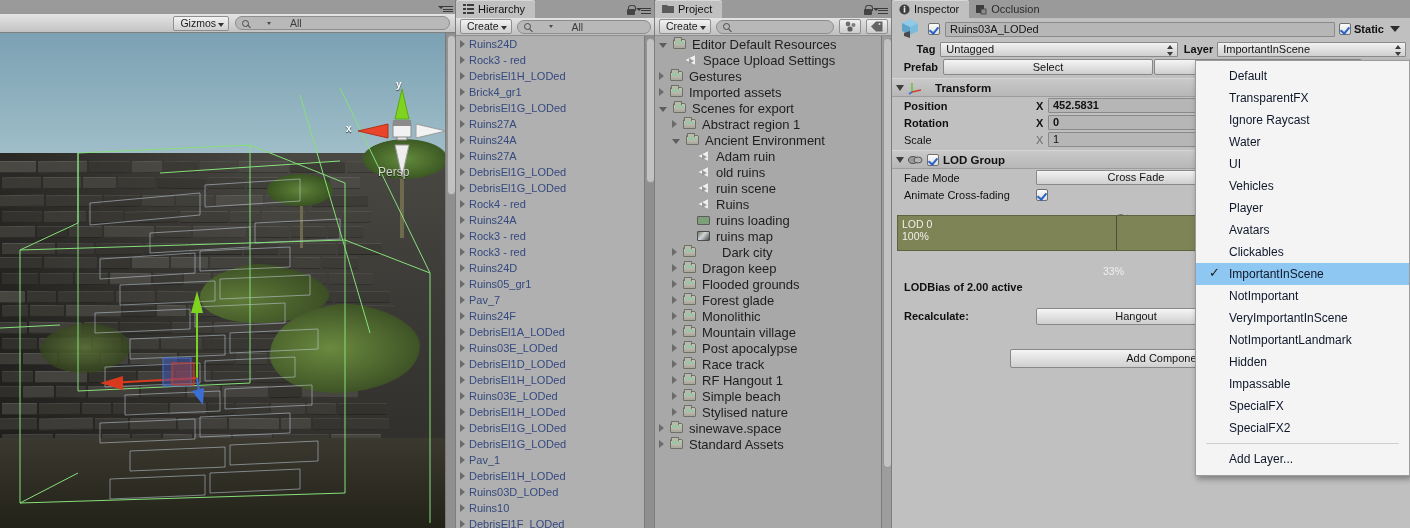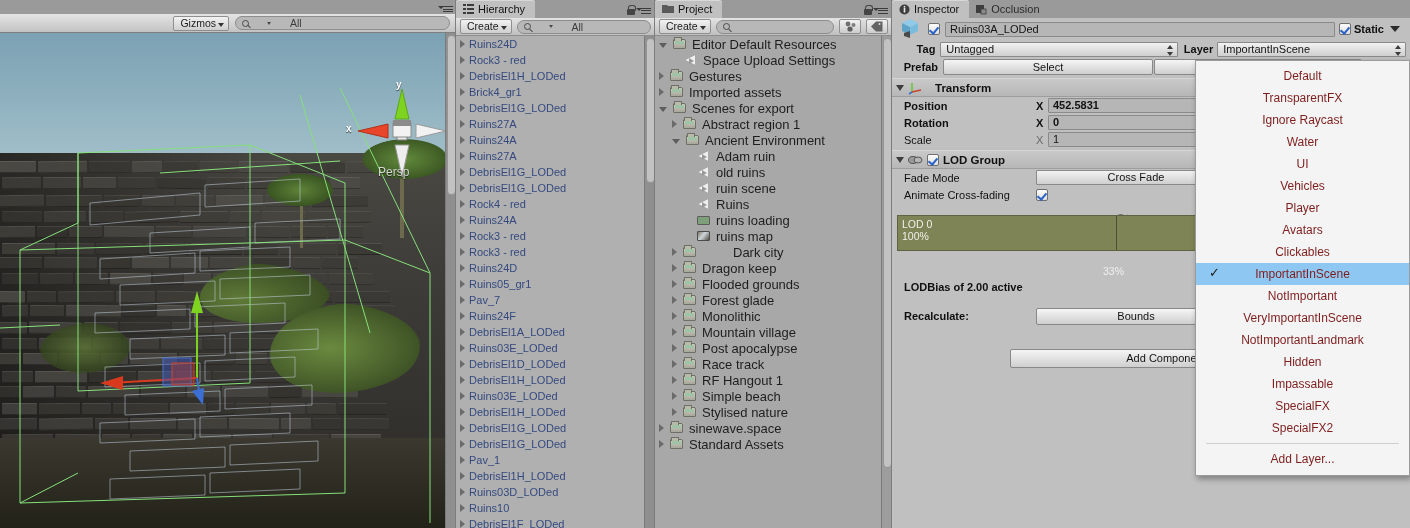"Default" .m-item { color: #7f1d1d -> #0f172a; justify-content: center -> none; padding-left: none -> 33px }
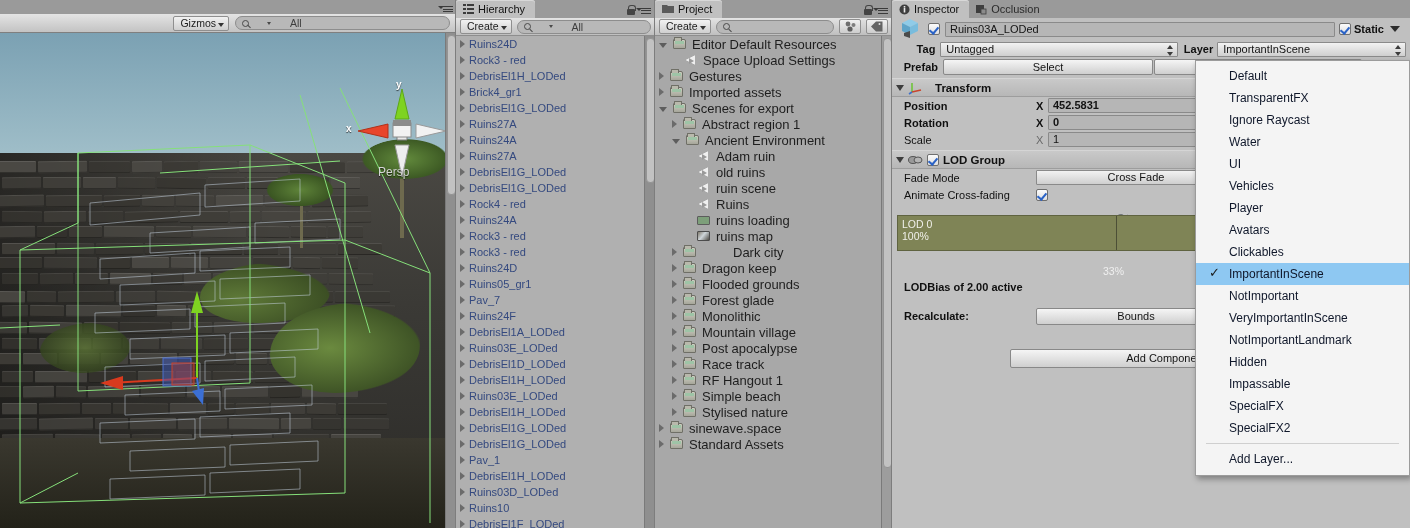"Dark city" span { margin-left: 14px -> 3px }
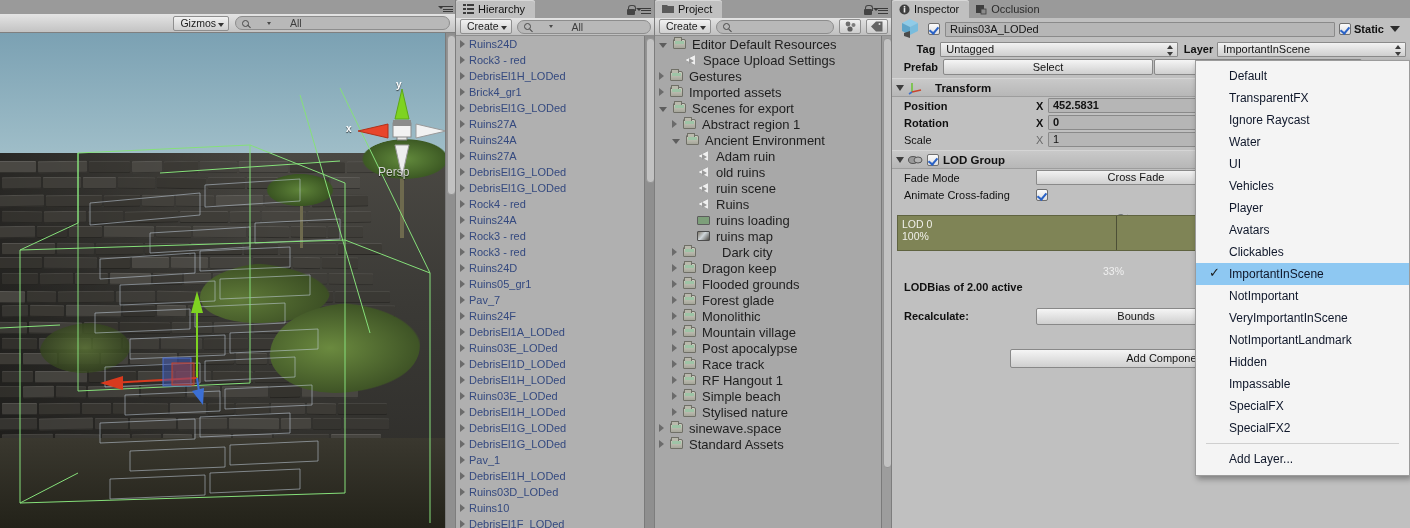"Bounds" div.gbtn { text: Bounds -> Hangout }
